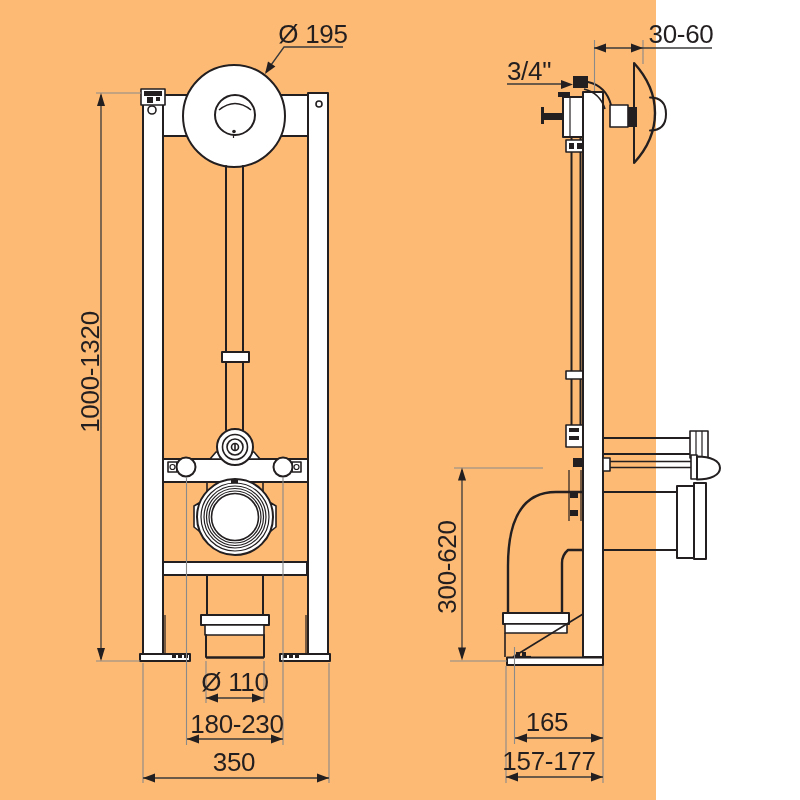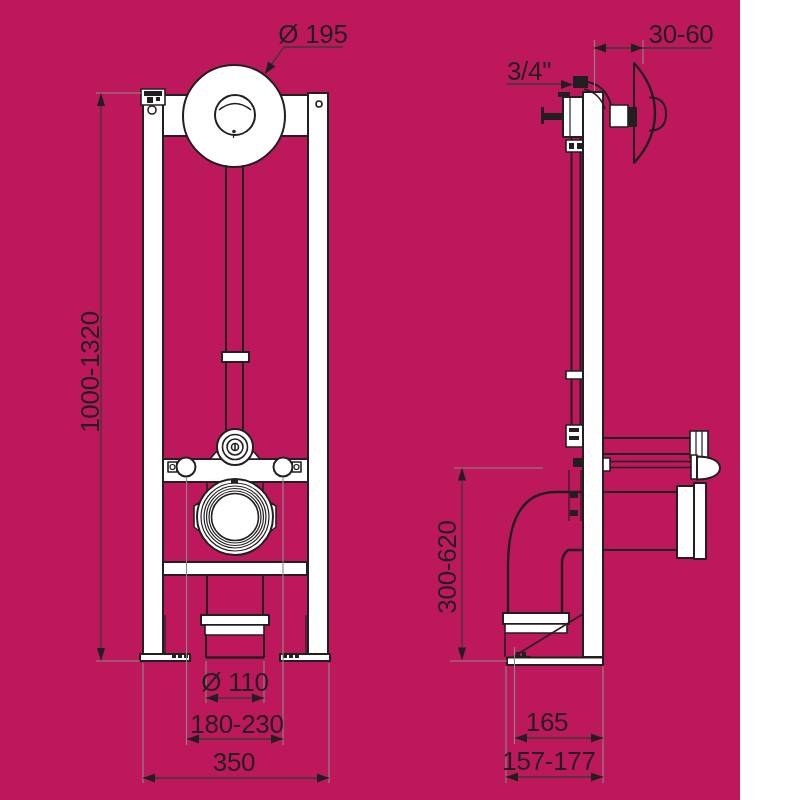"Ø 195" .stage { background: #be185d -> #fdba74; width: 740px -> 656px }
